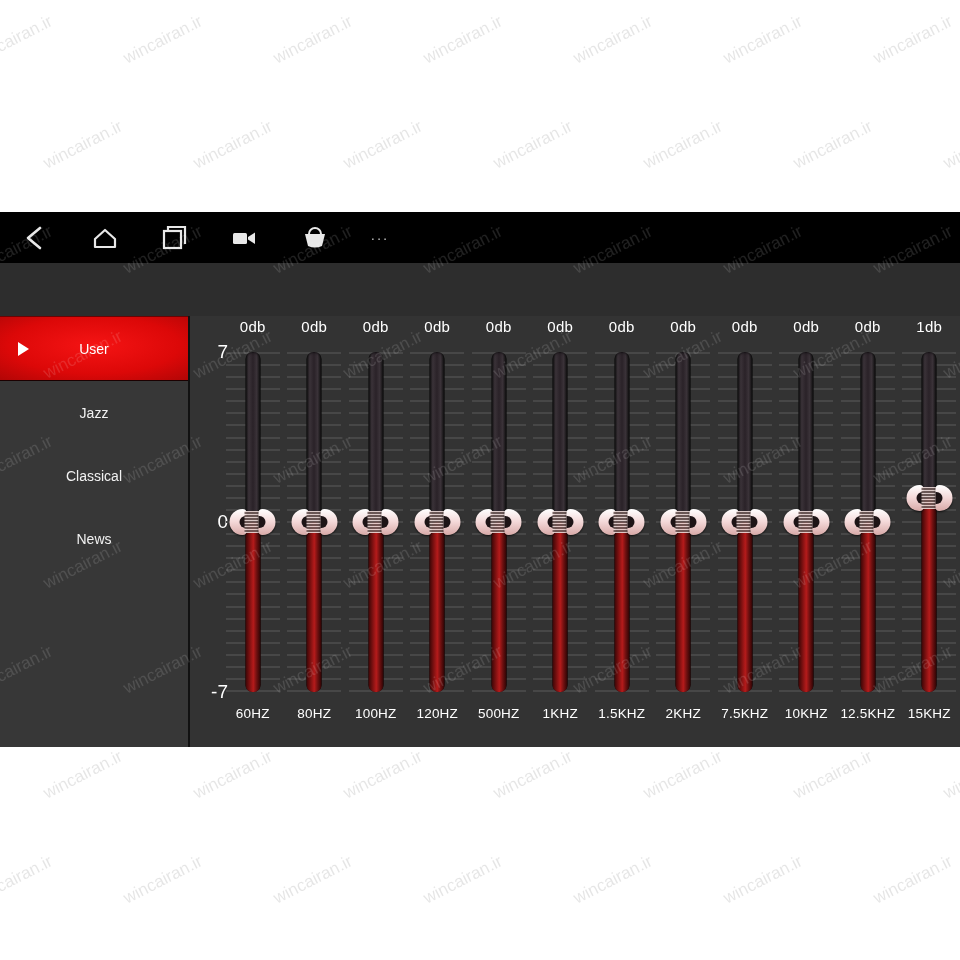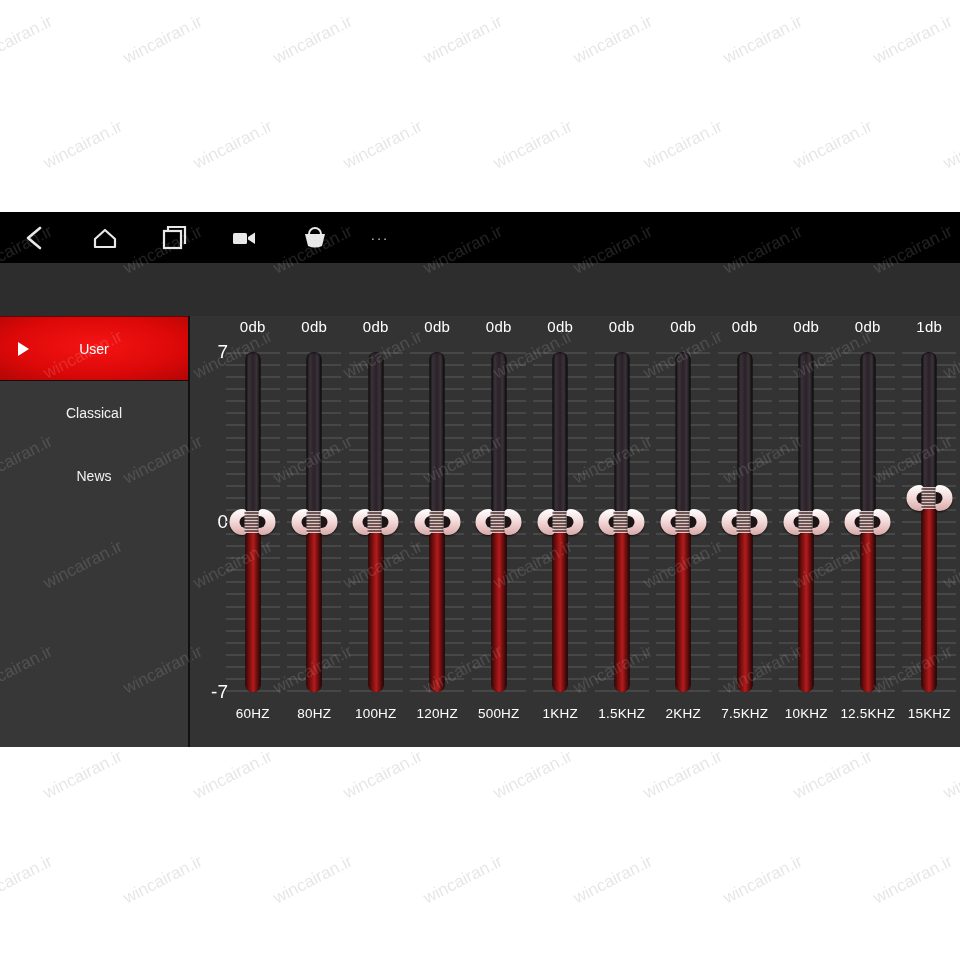"Jazz" div.preset { html: none -> <div> <span>Jazz</span> </div> }
